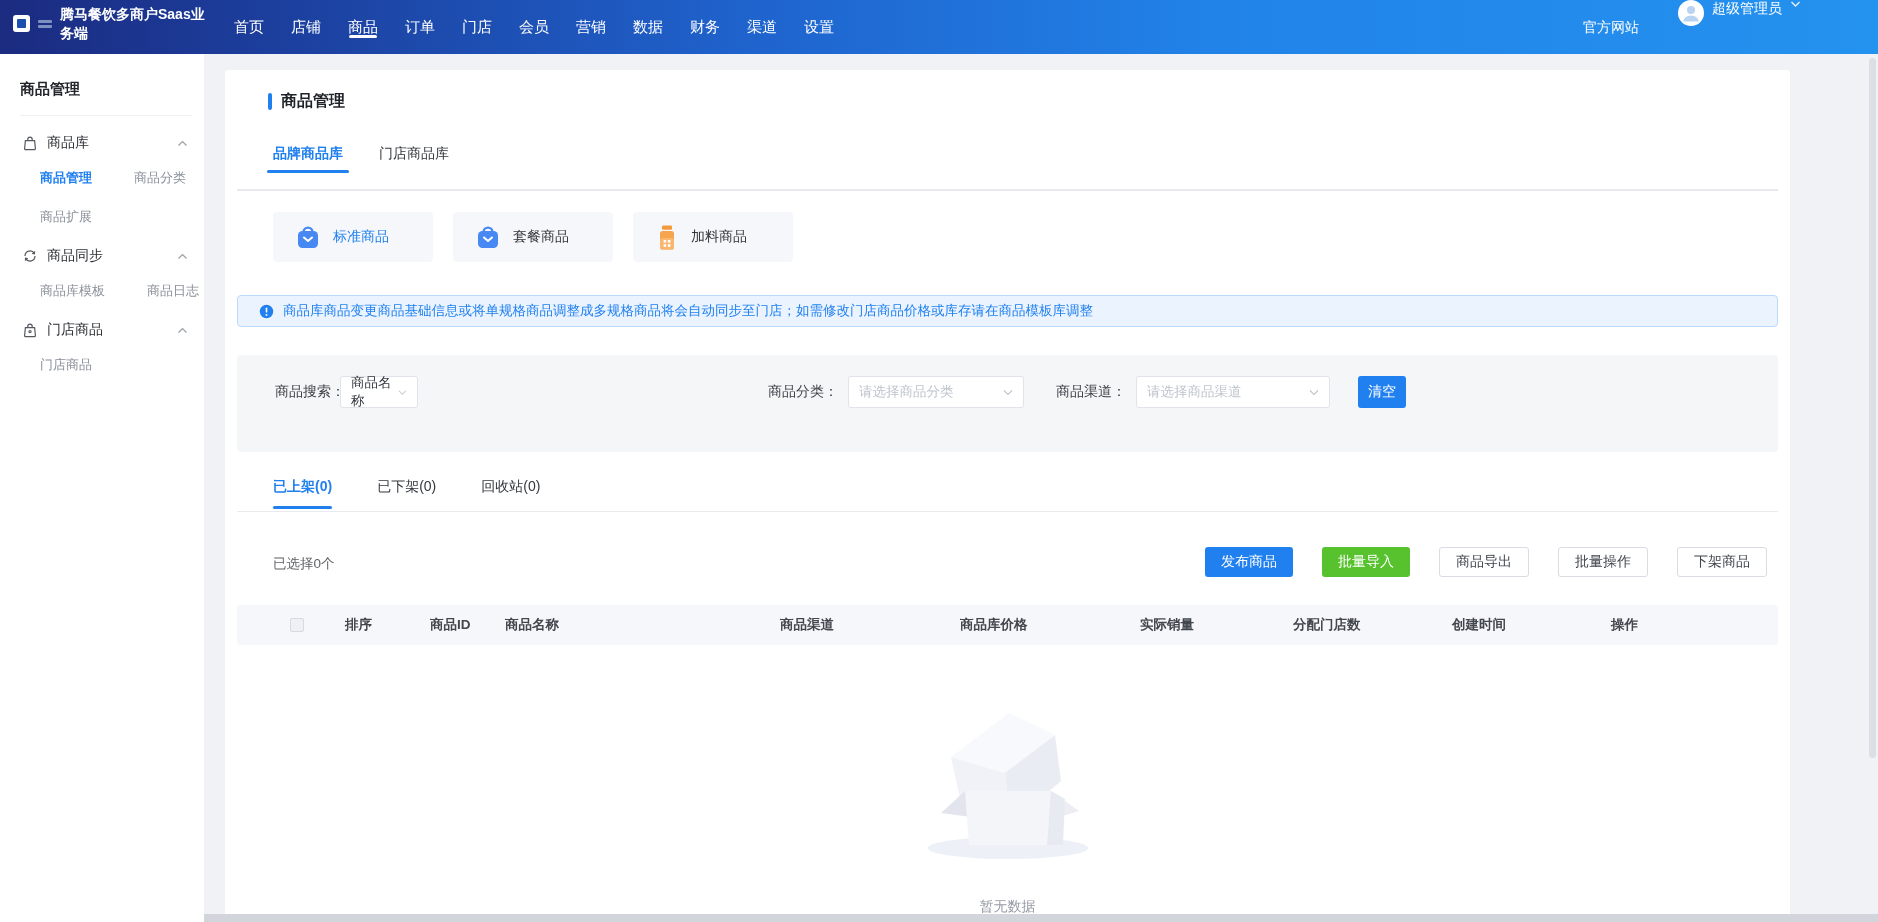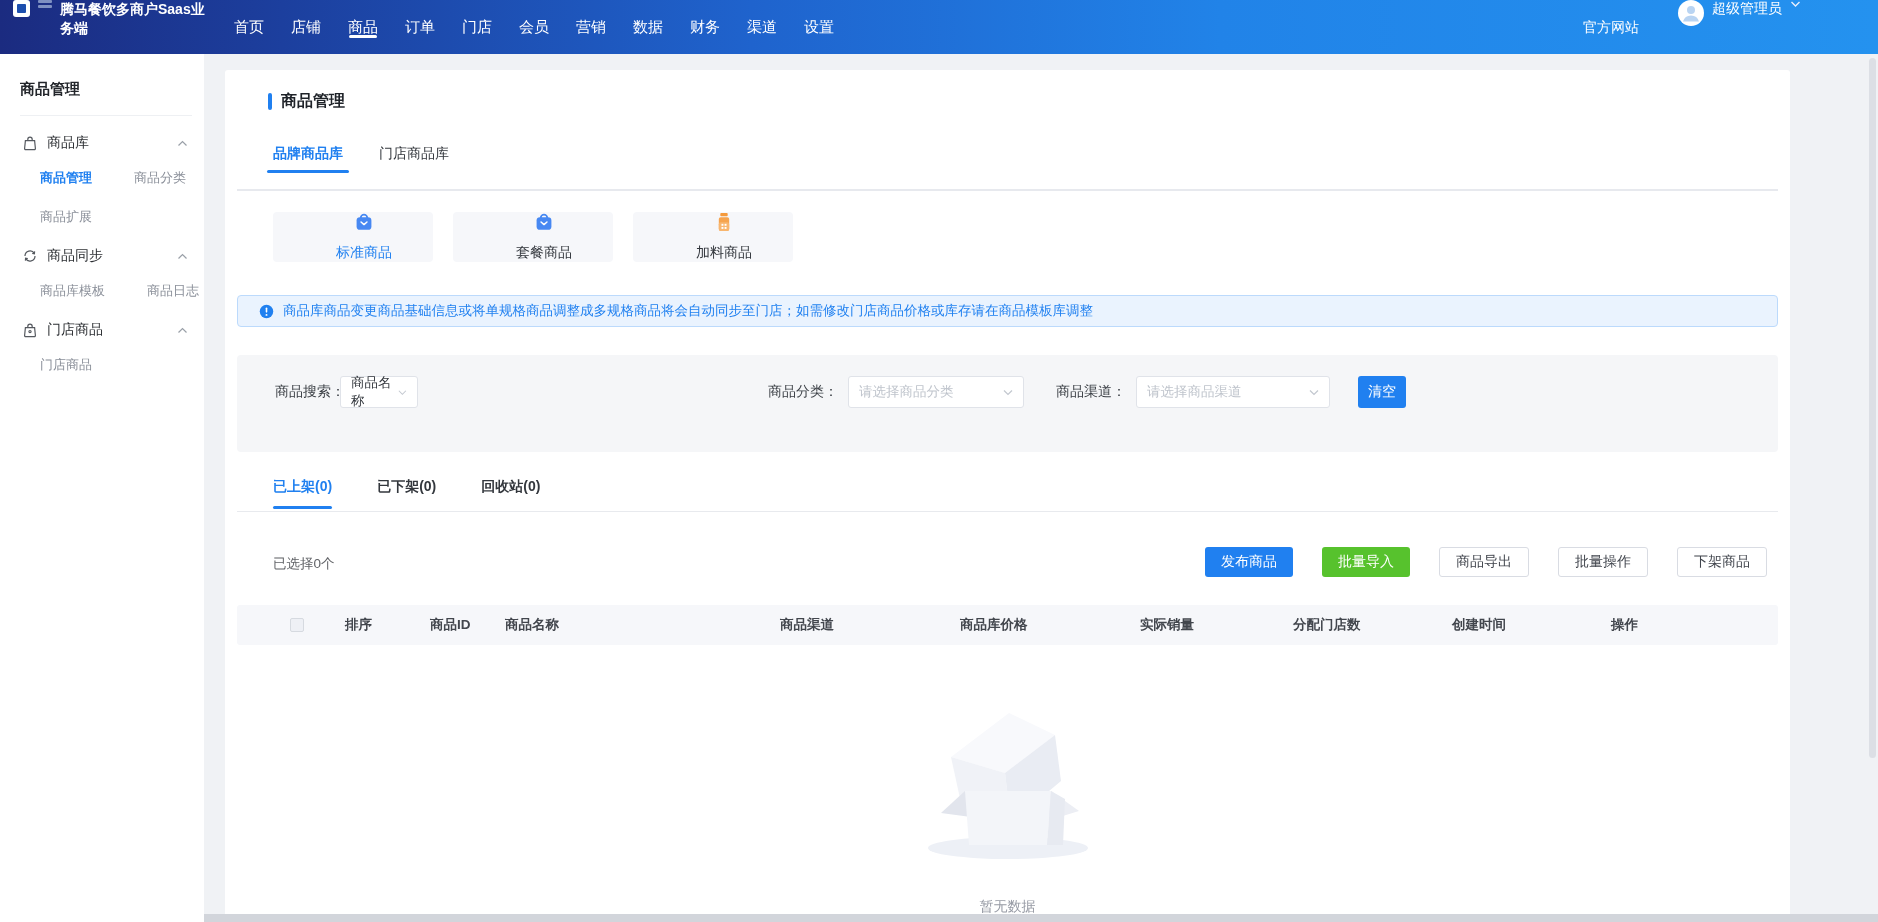"腾马餐饮多商户Saas业务端" .logo { align-items: none -> center }
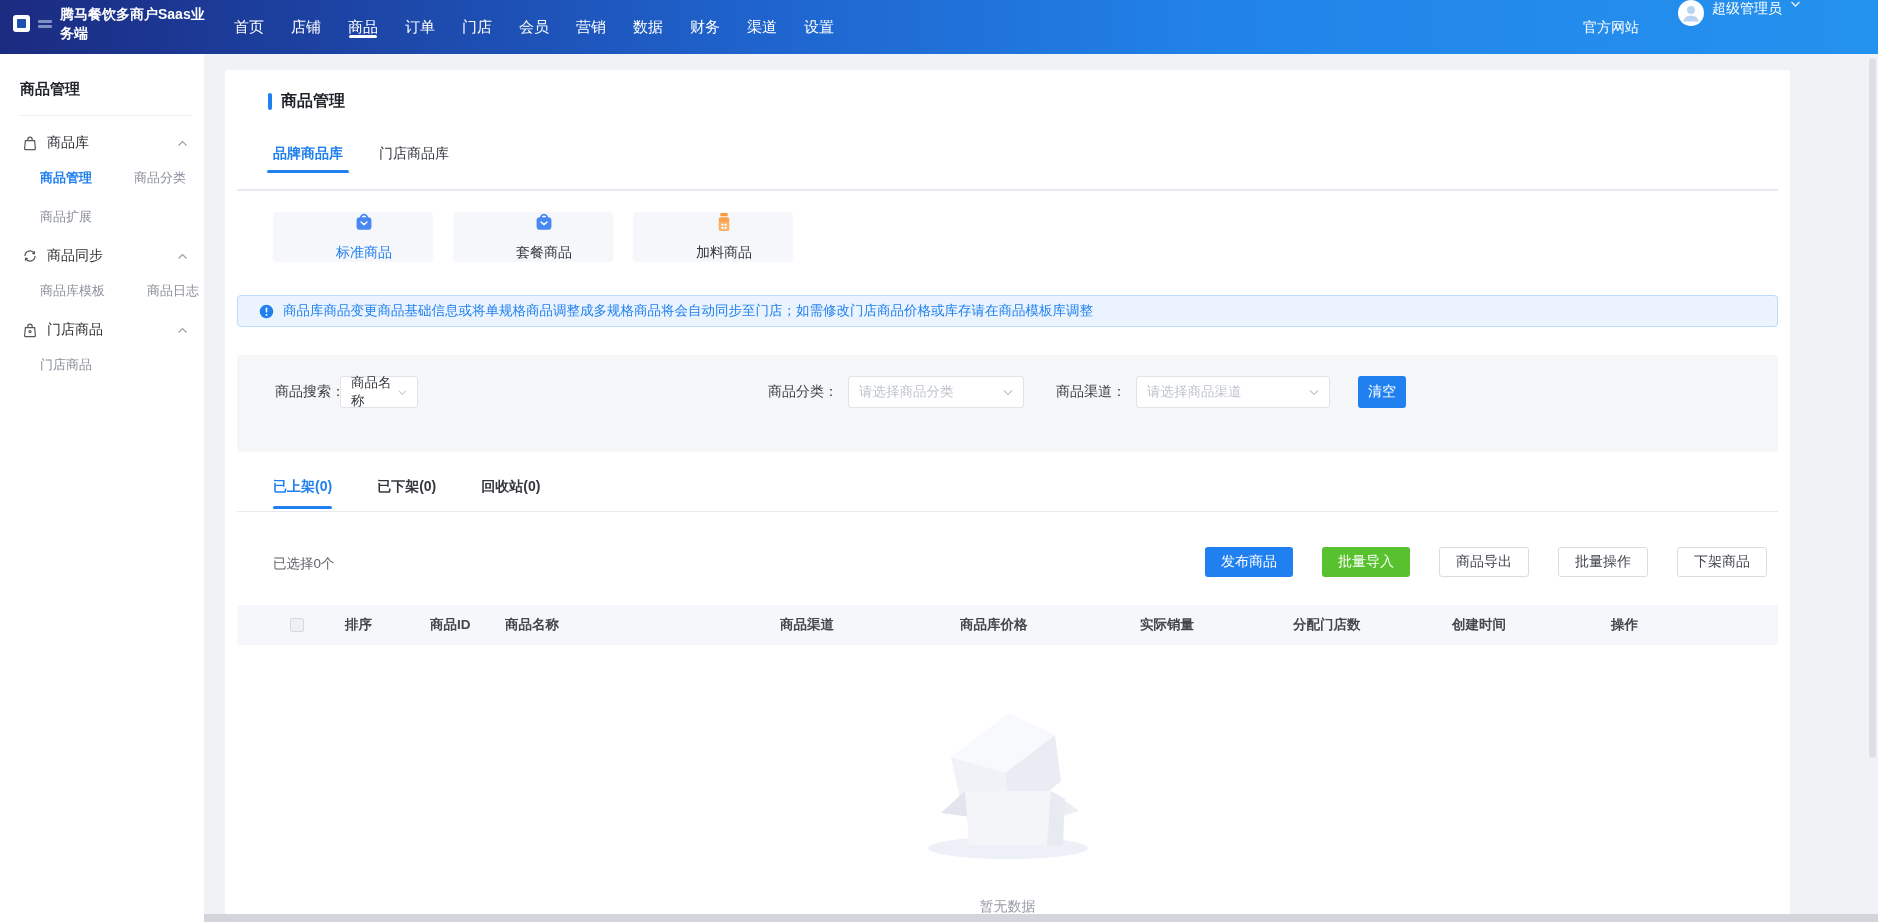"标准商品" .type-card { flex-direction: column -> none }
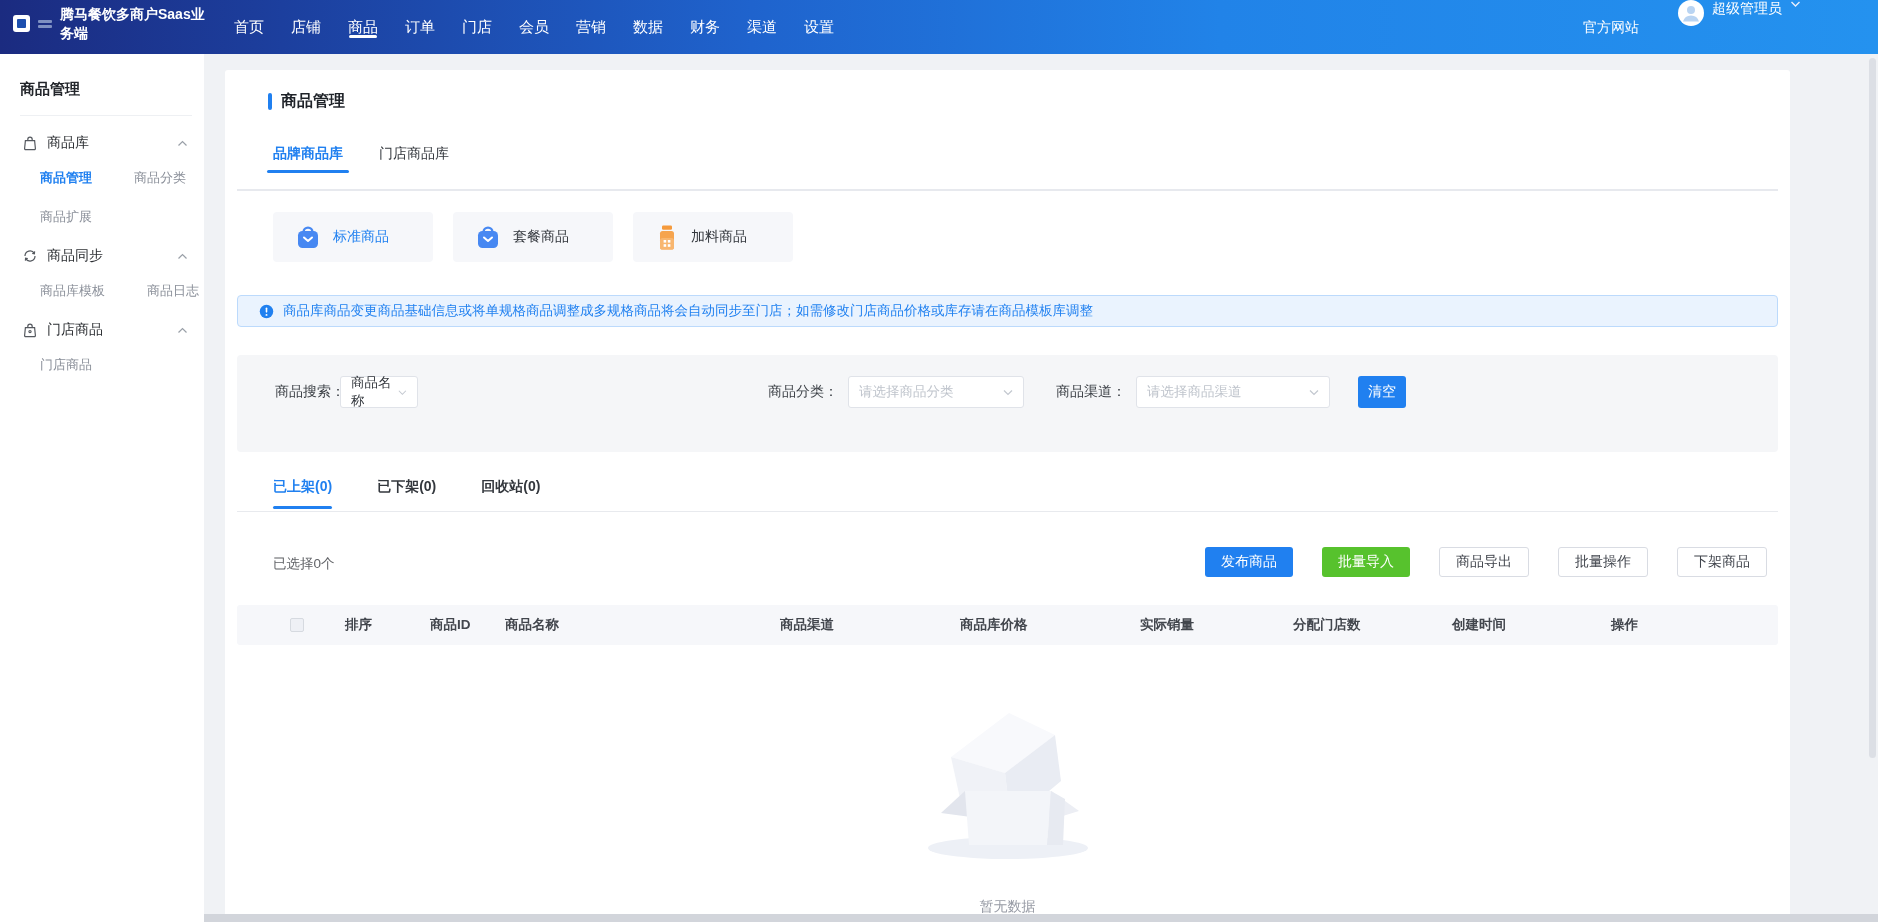"已下架(0)" .status-tab { font-weight: bold -> none }
